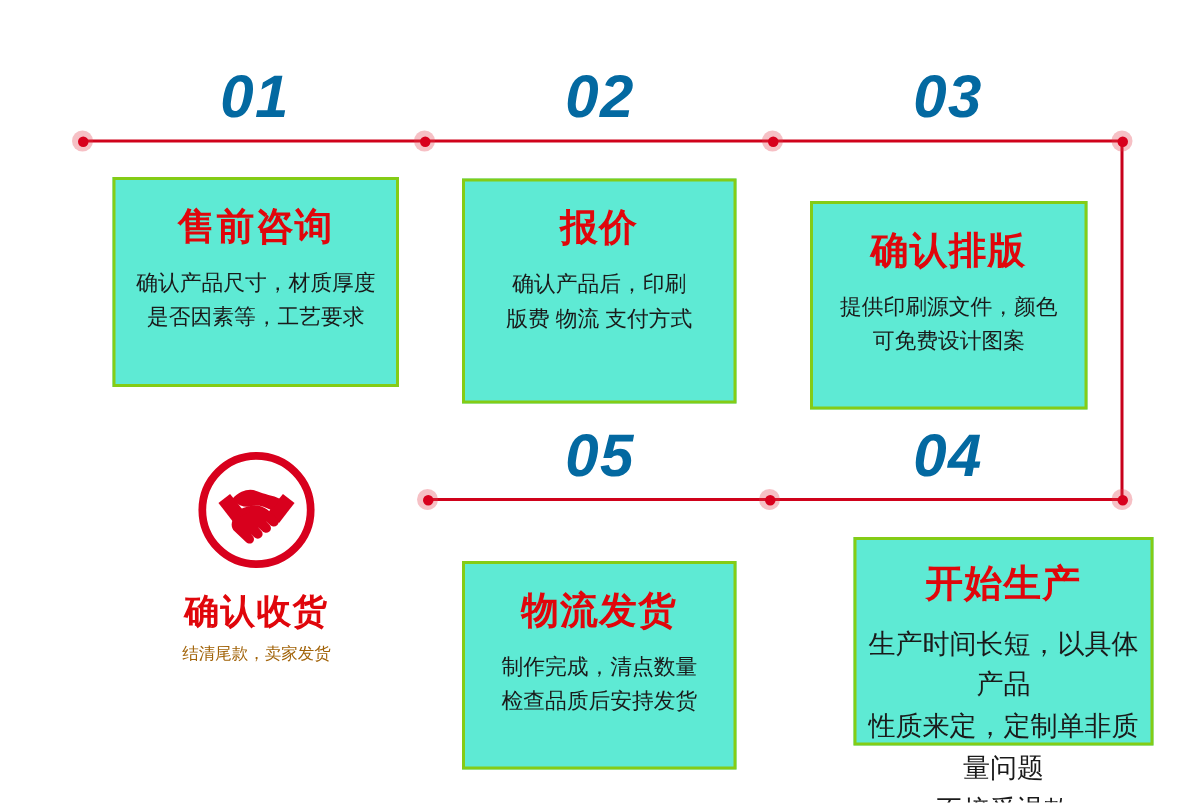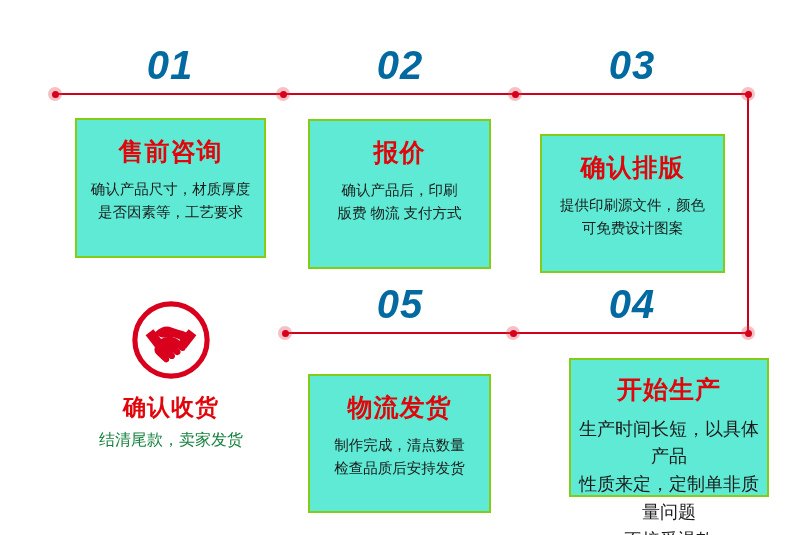"结清尾款，卖家发货" .final-sub { color: #15803d -> #a16207; font-size: 16px -> 11px }
